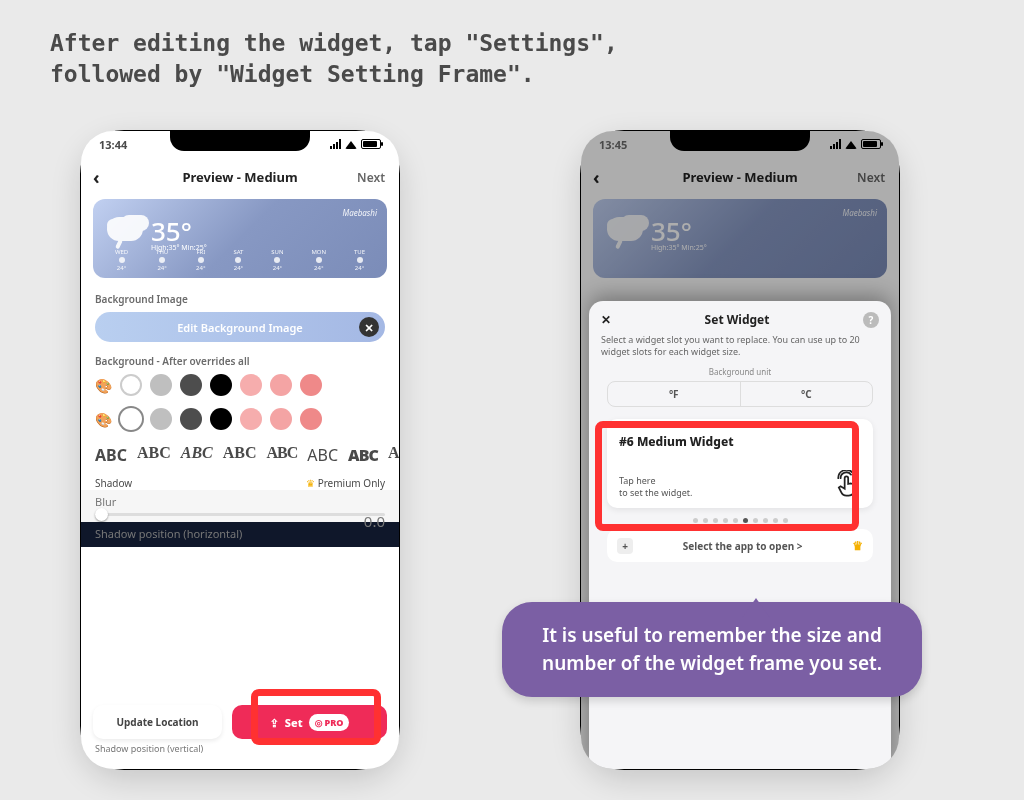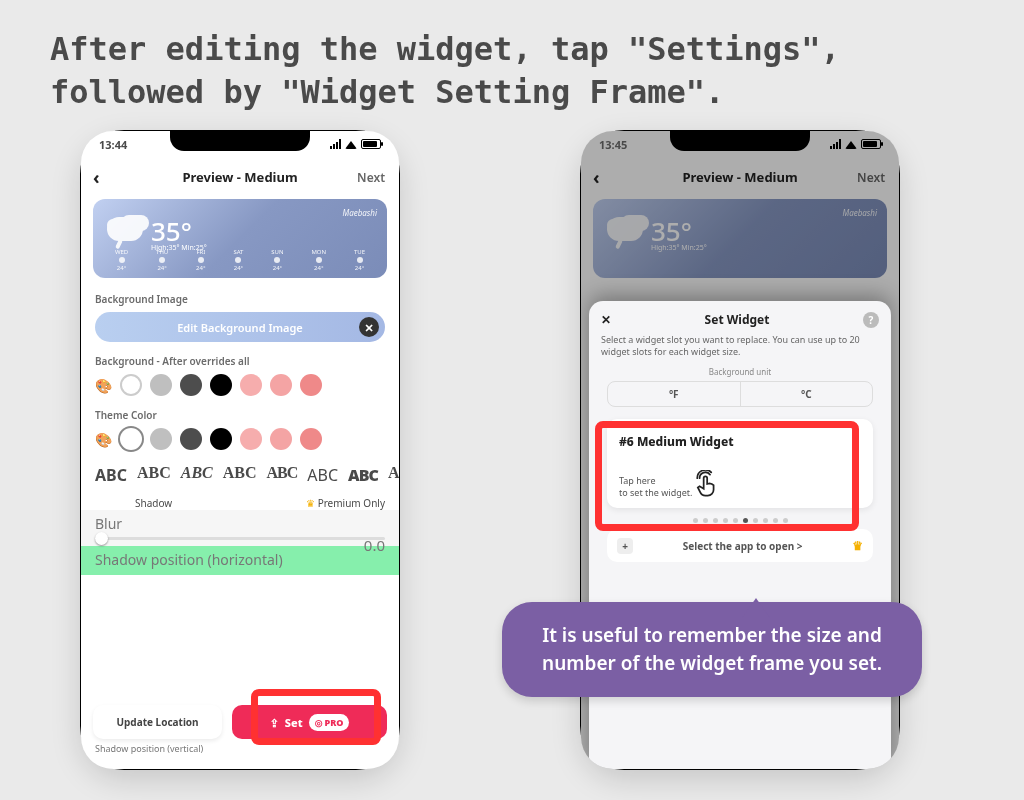"After editing the widget, tap" .heading { font-size: 32px -> 23px }
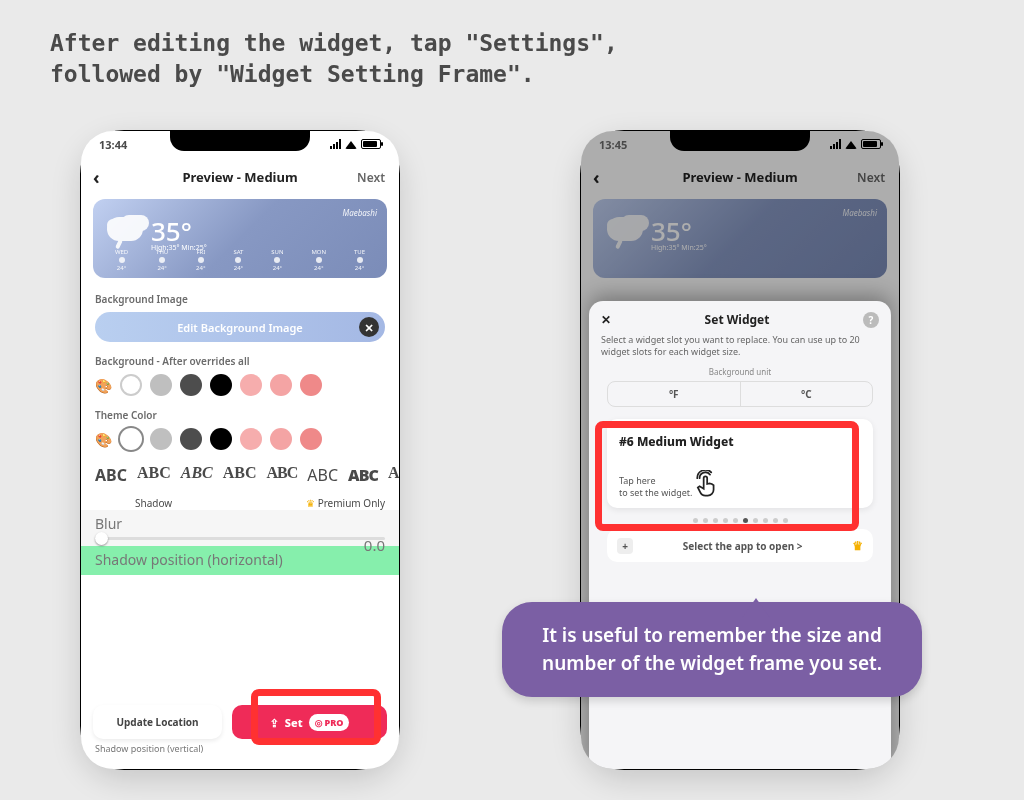"Theme Color" div.section-label { html: <div>Theme Color</div> -> none }
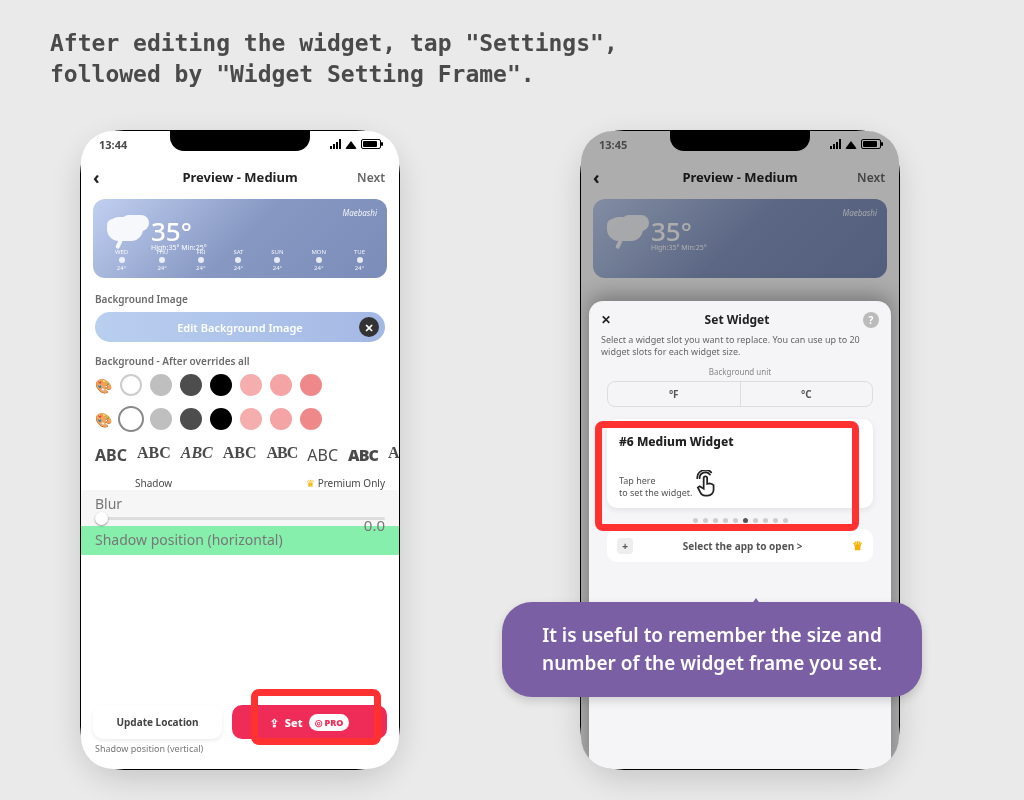"Shadow" .shadow-head { margin-left: 40px -> none }
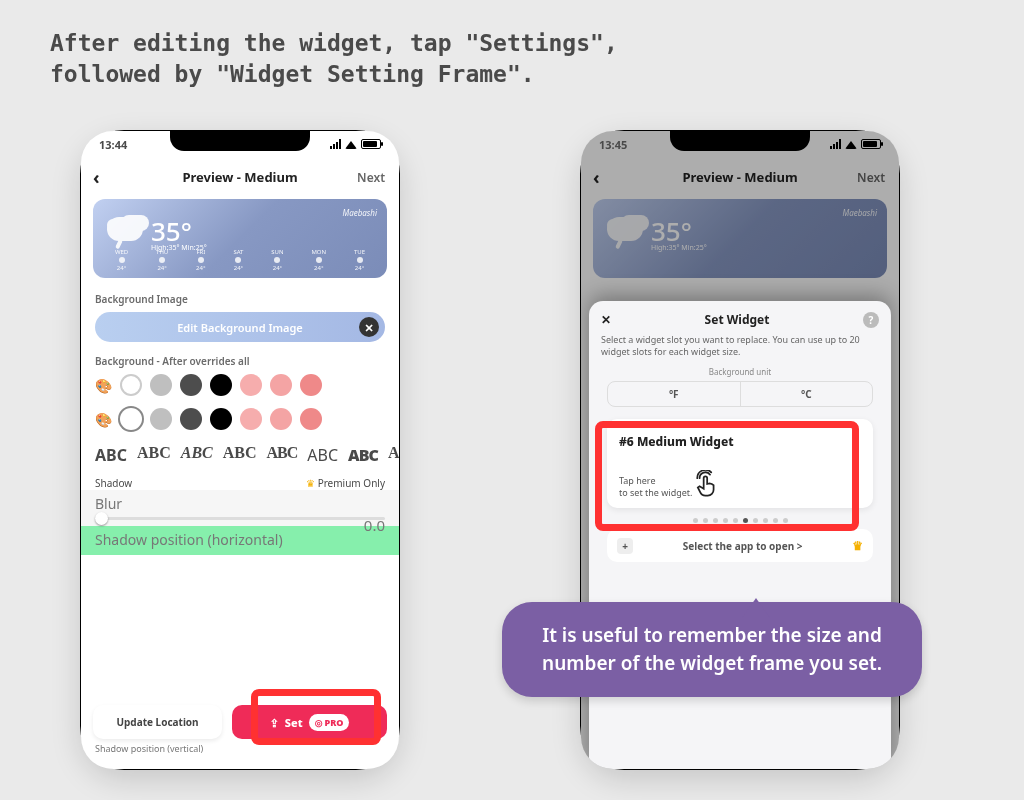"Tap here" .slot-row { justify-content: flex-start -> space-between }
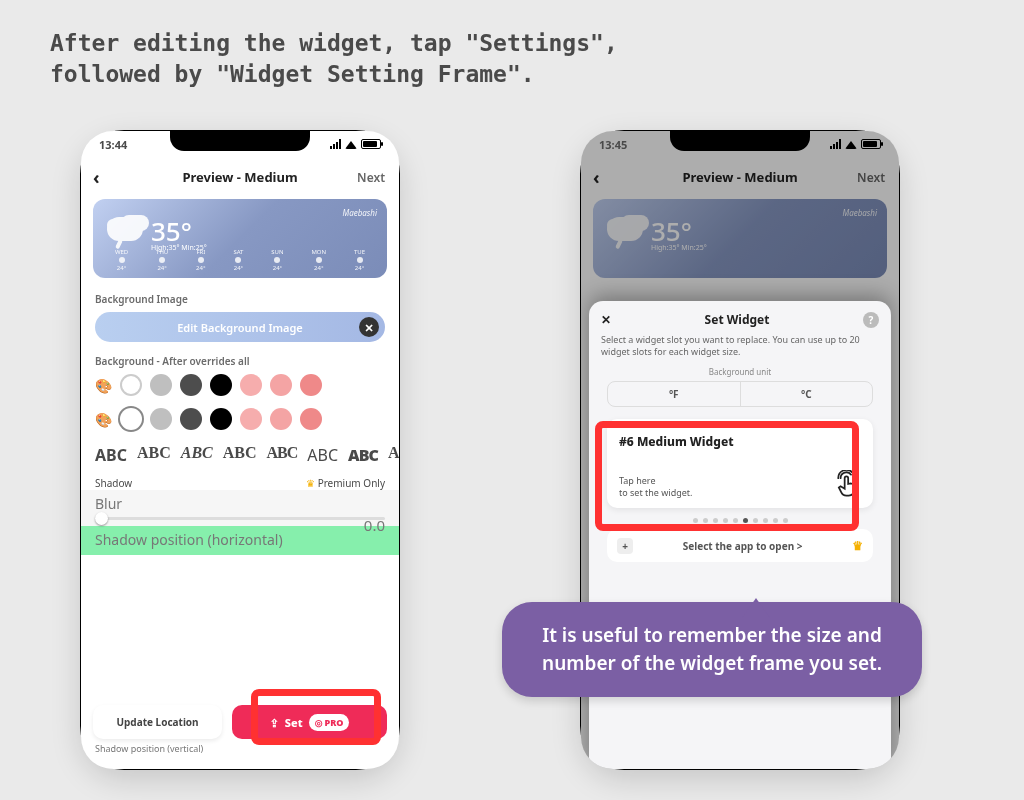"Blur" .slider-row .label { font-size: 14px -> 11px }
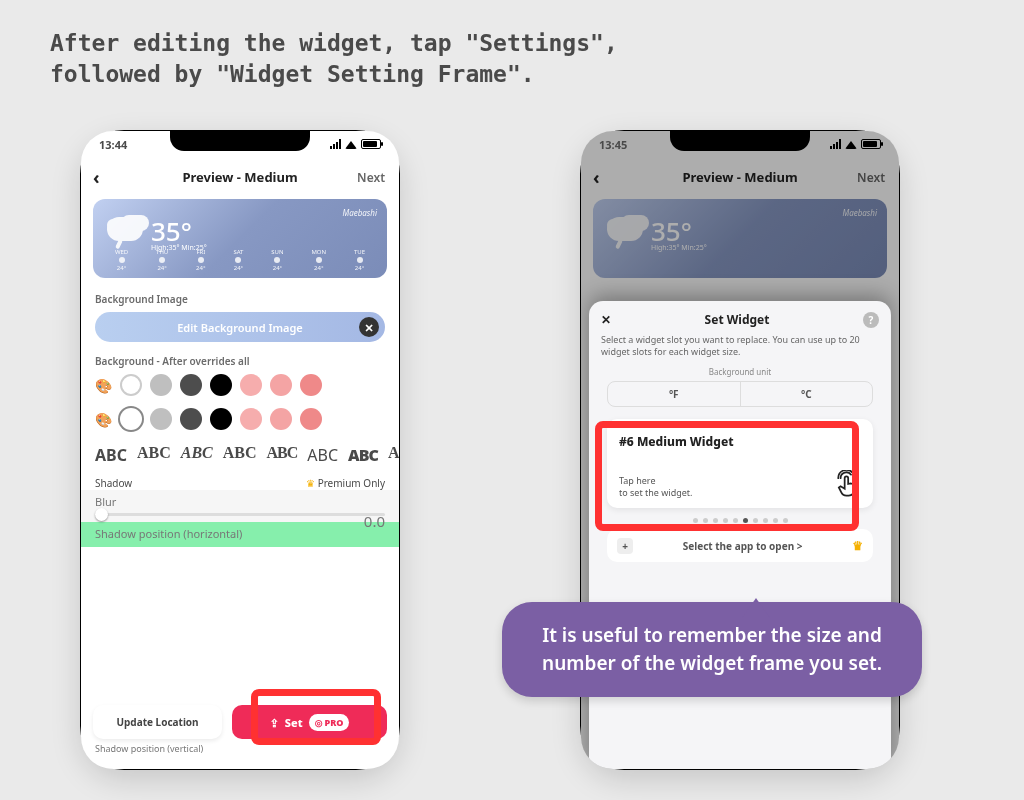"Shadow position (horizontal)" div.slider-row { background: #86efac -> #0f172a }
